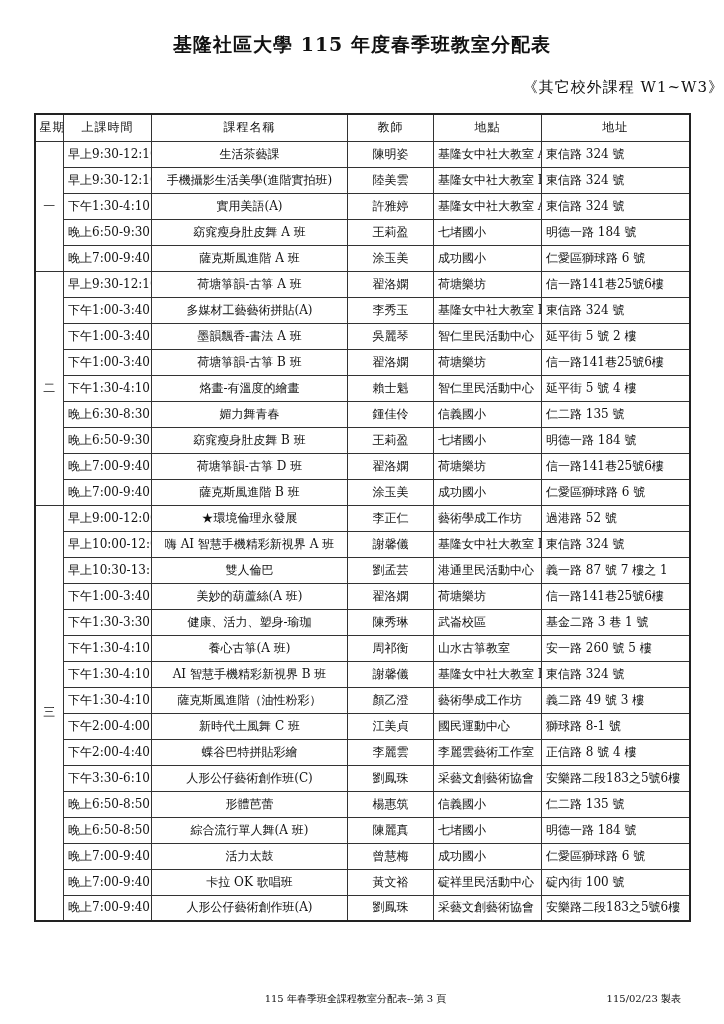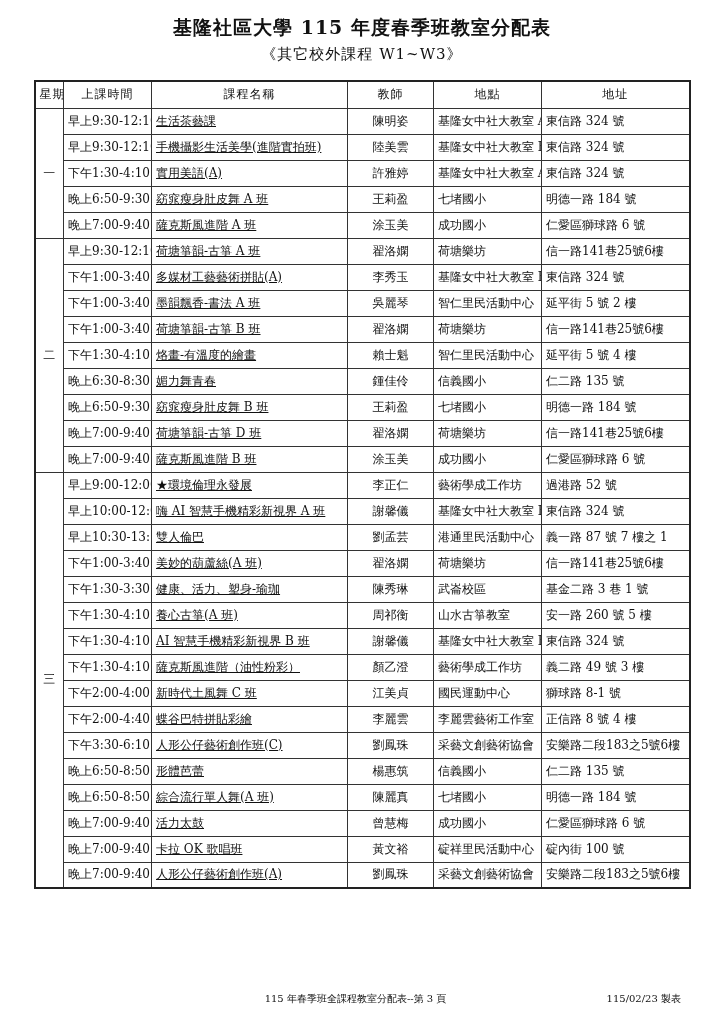"基隆社區大學 115 年度春季班教室分配表" .page { padding-top: 11px -> 28px }
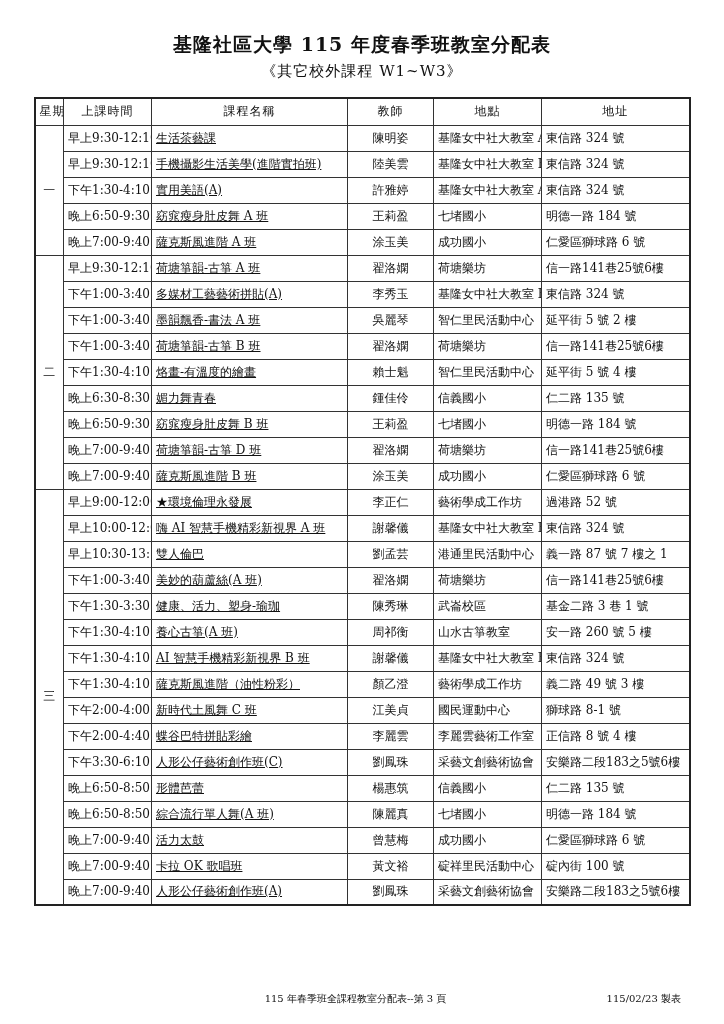"《其它校外課程 W1~W3》" .doc-subtitle { margin: 4px 0 8px 0 -> 20px 0 8px 0; text-align: center -> right }
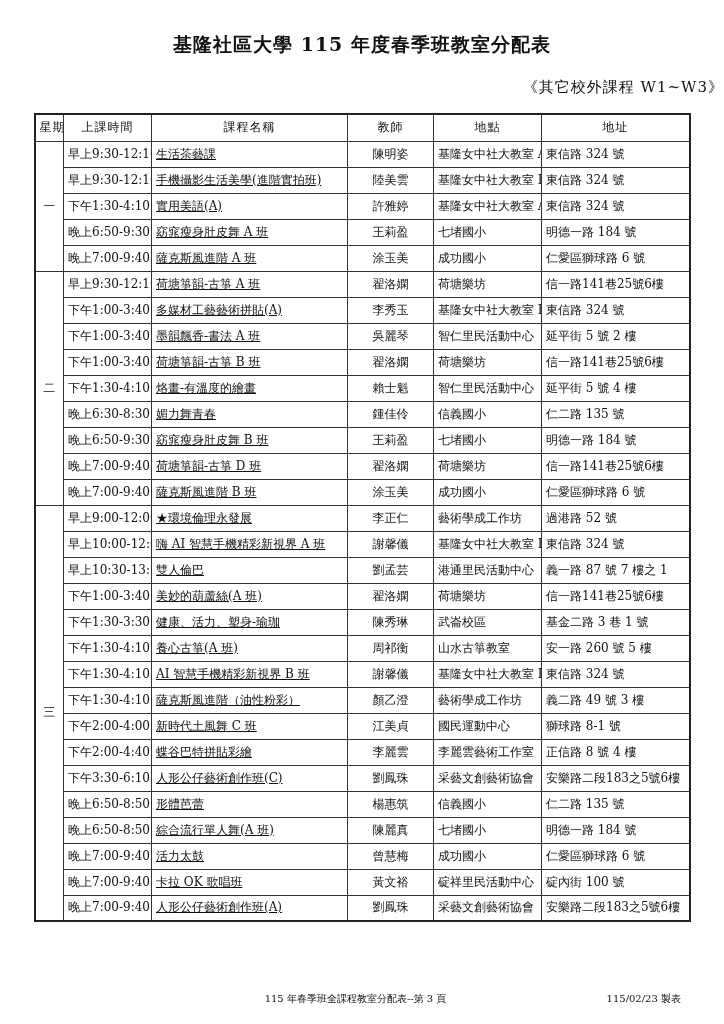"生活茶藝課" td.cell-course { text-align: left -> center; text-decoration: underline -> none }
